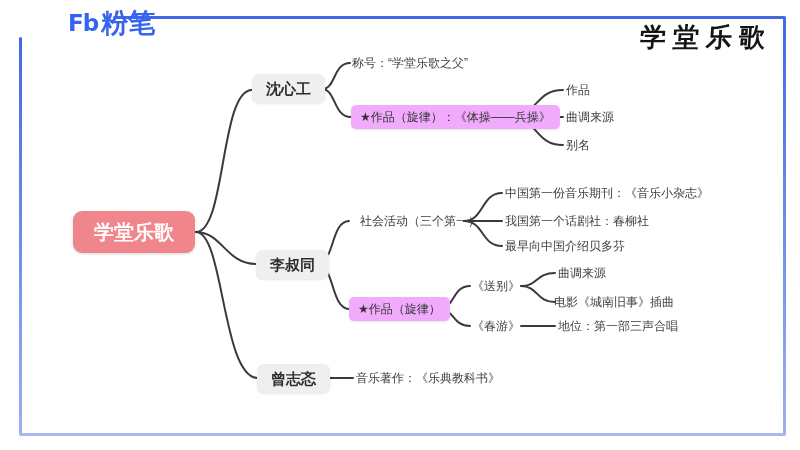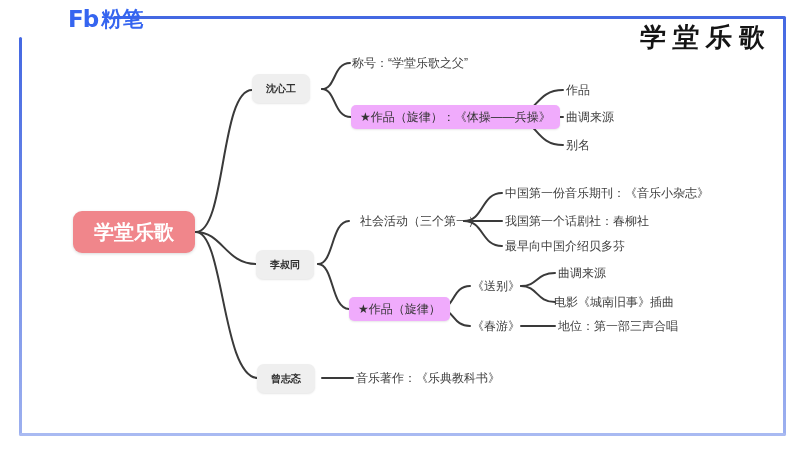"粉笔" .logo-text { font-size: 21px -> 27px }
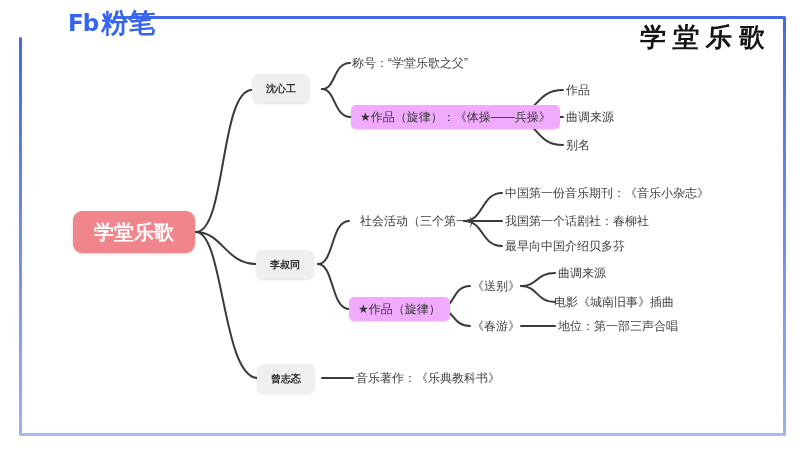"沈心工" .box-grey { font-size: 10px -> 15px }
